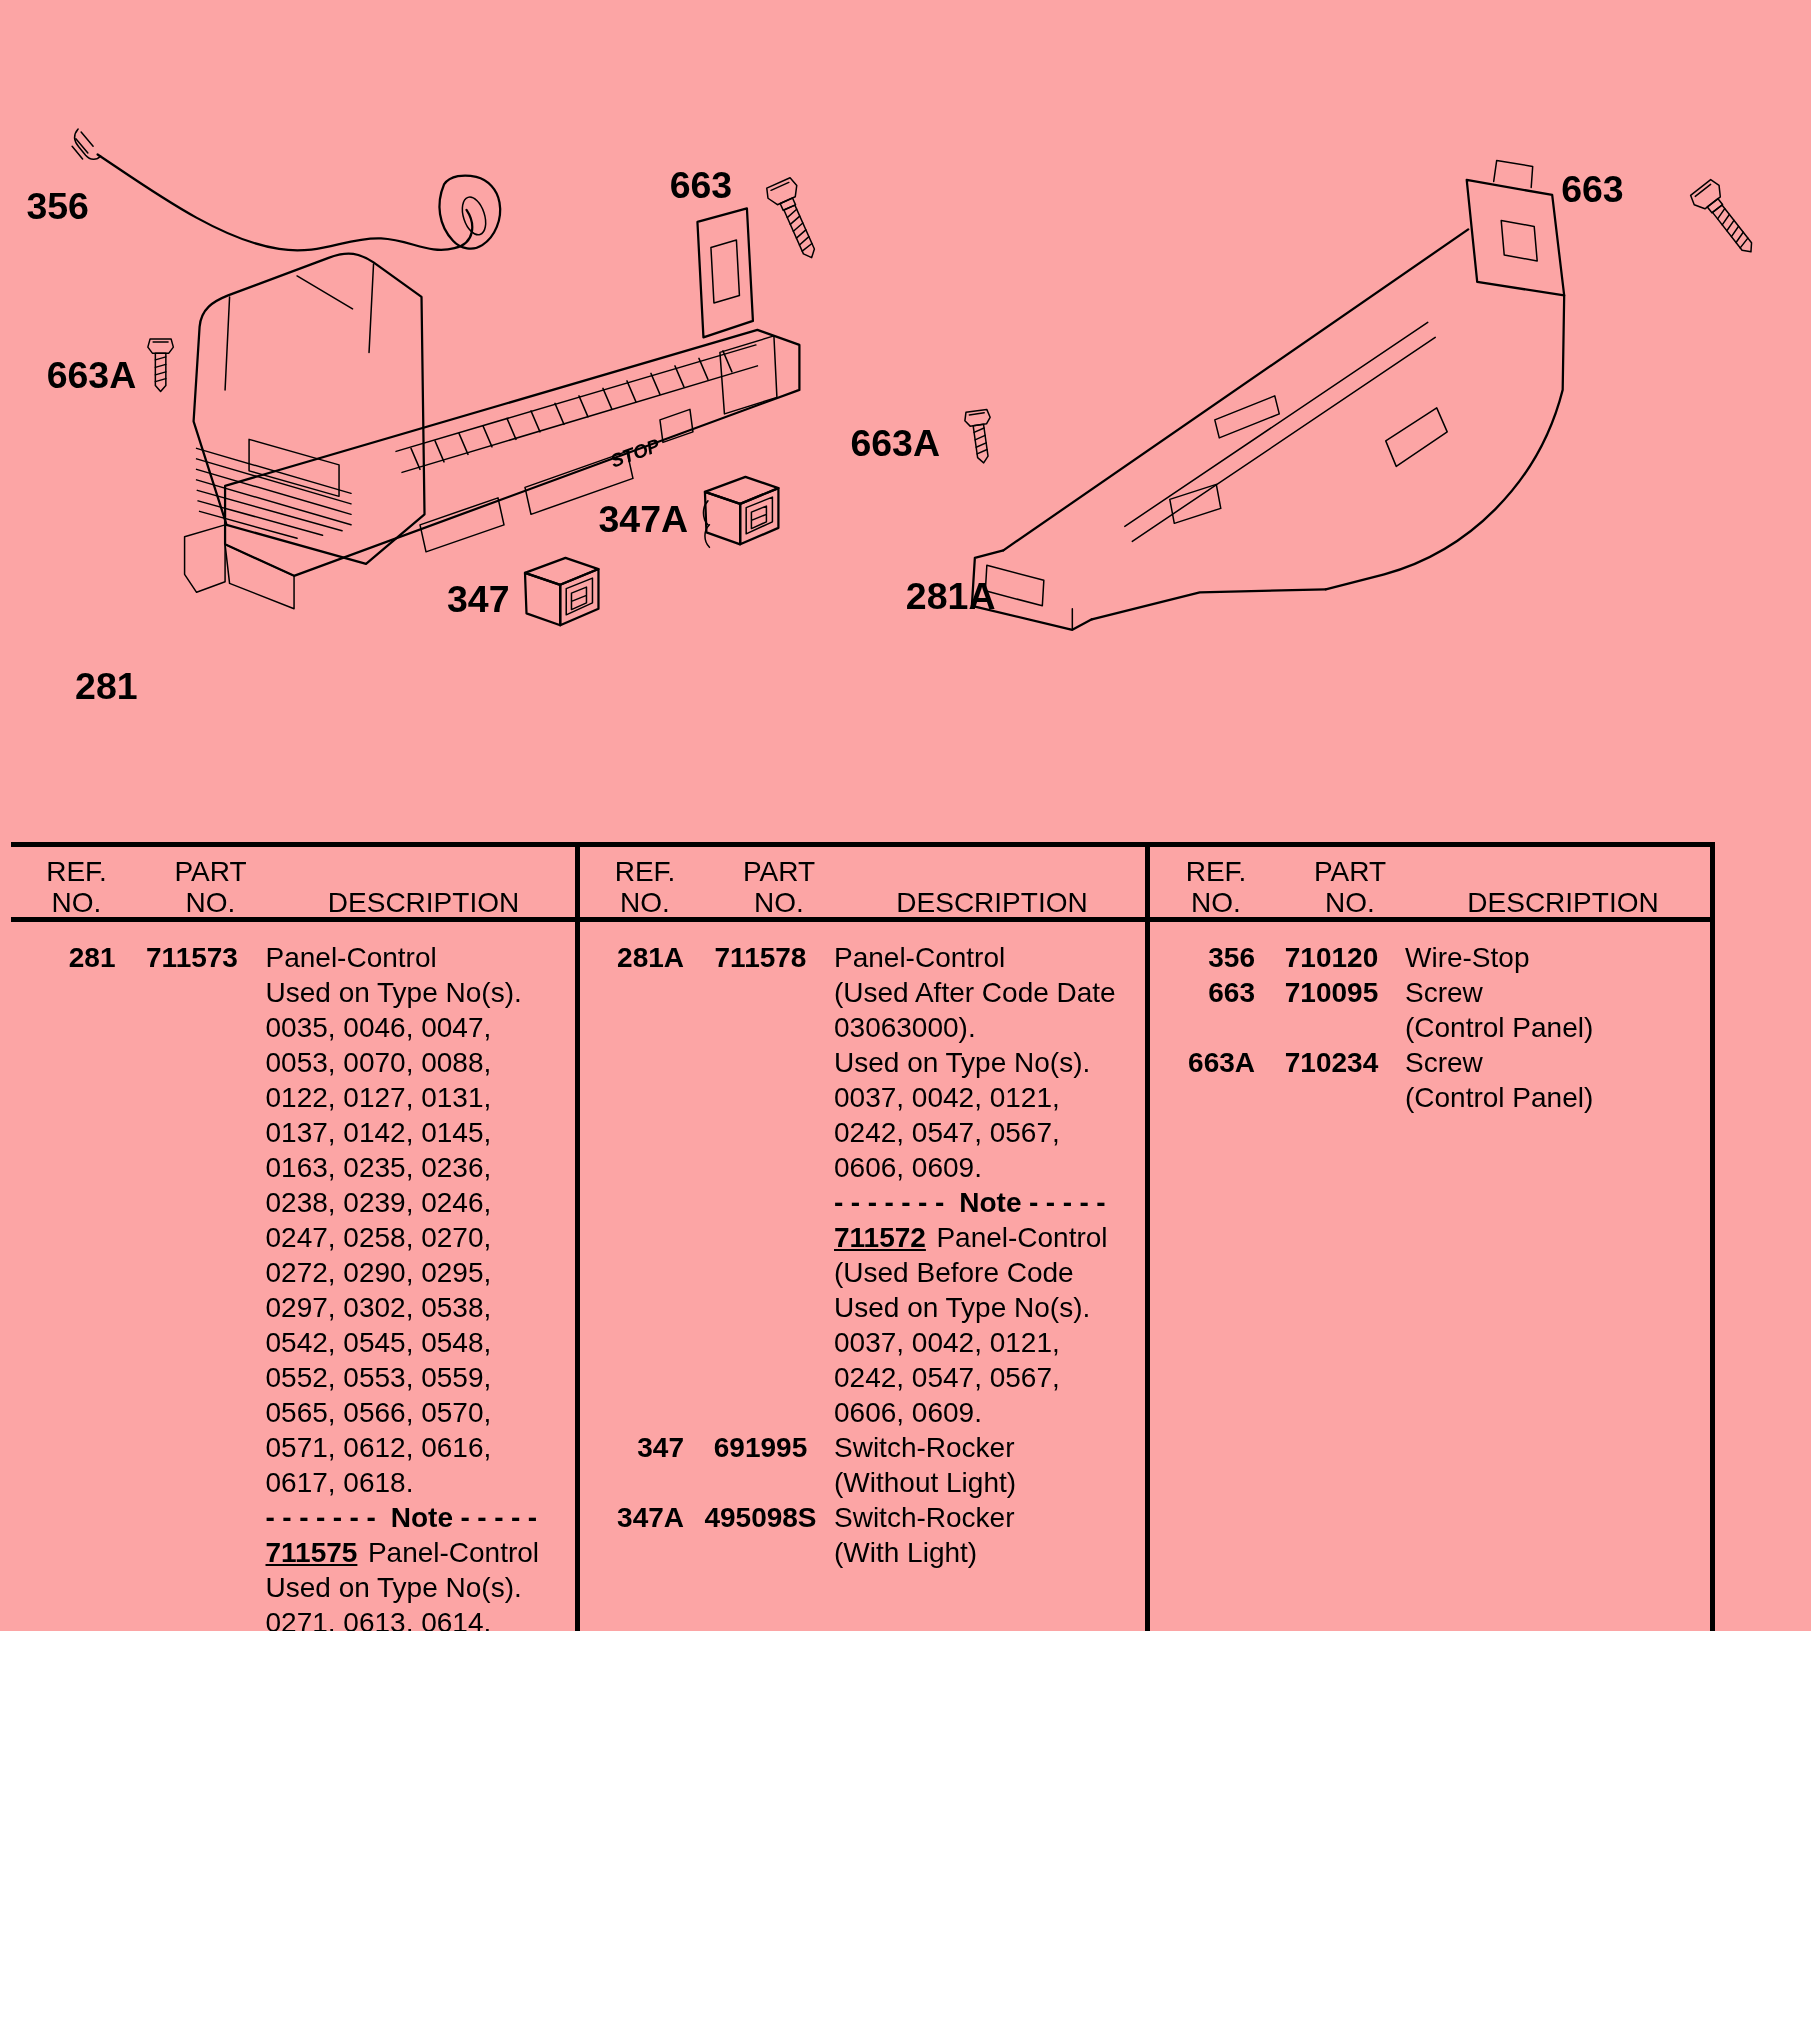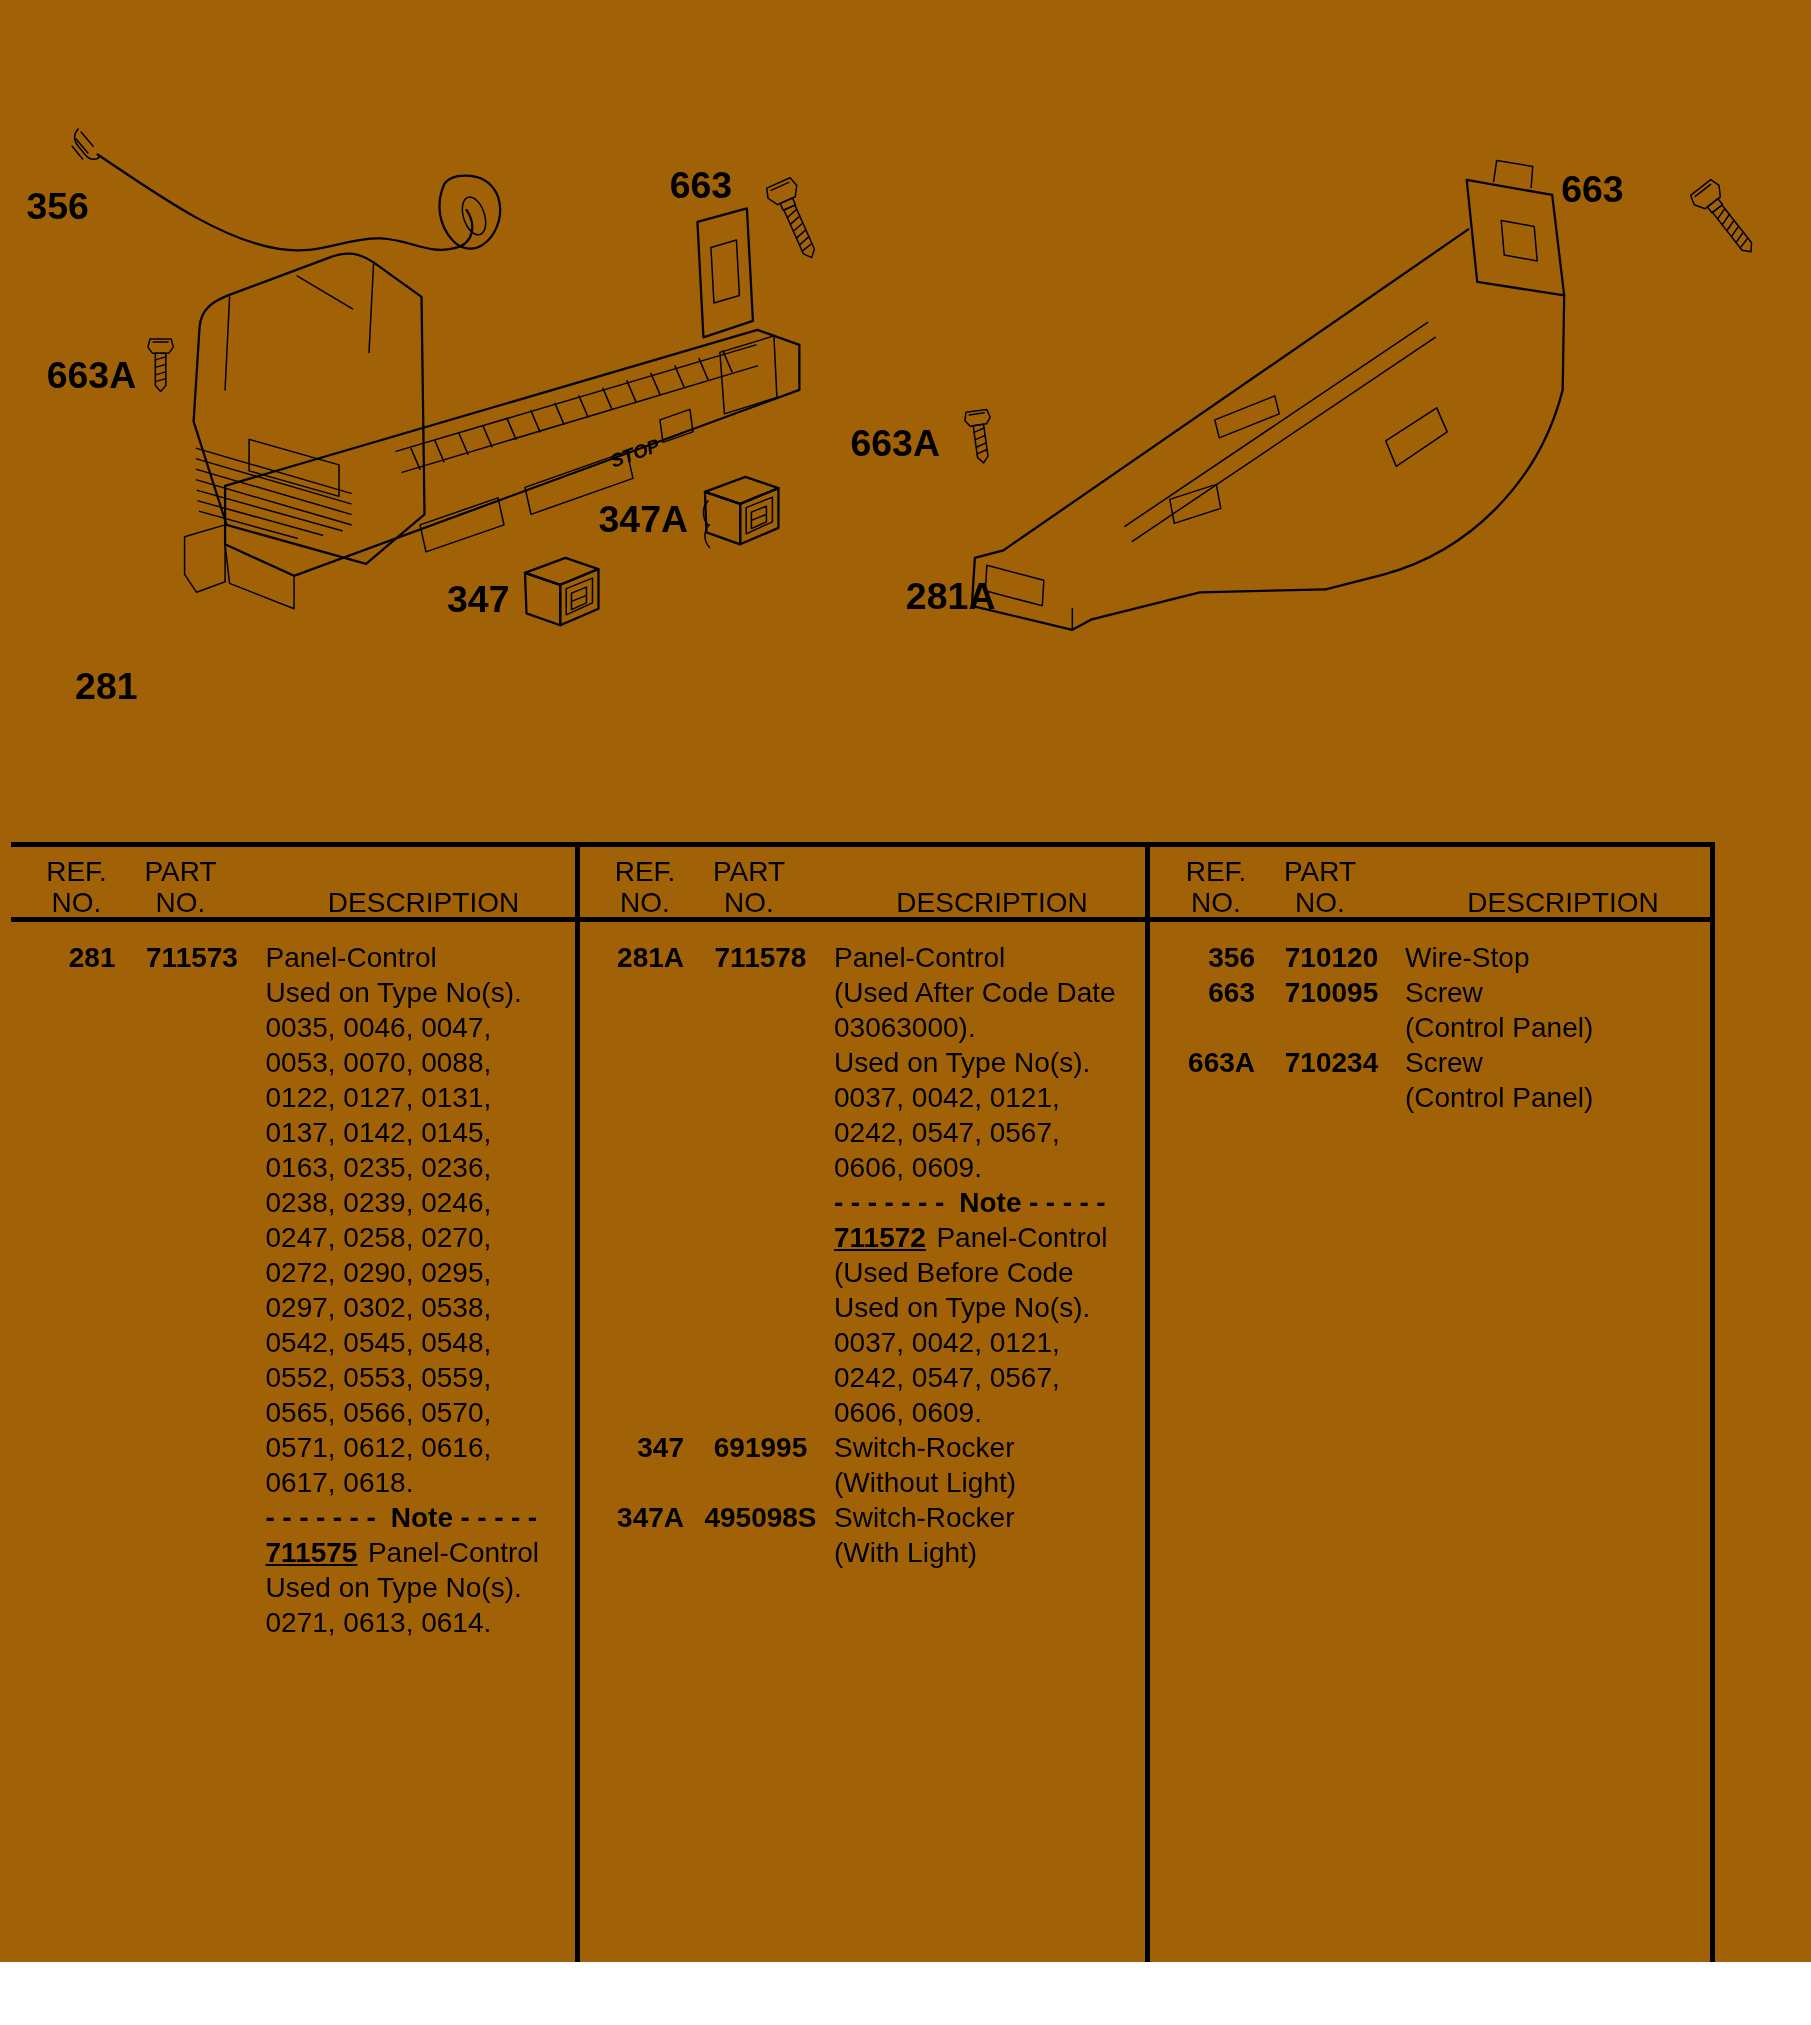"356" .page { background: #a16207 -> #fca5a5; height: 1962px -> 1631px }
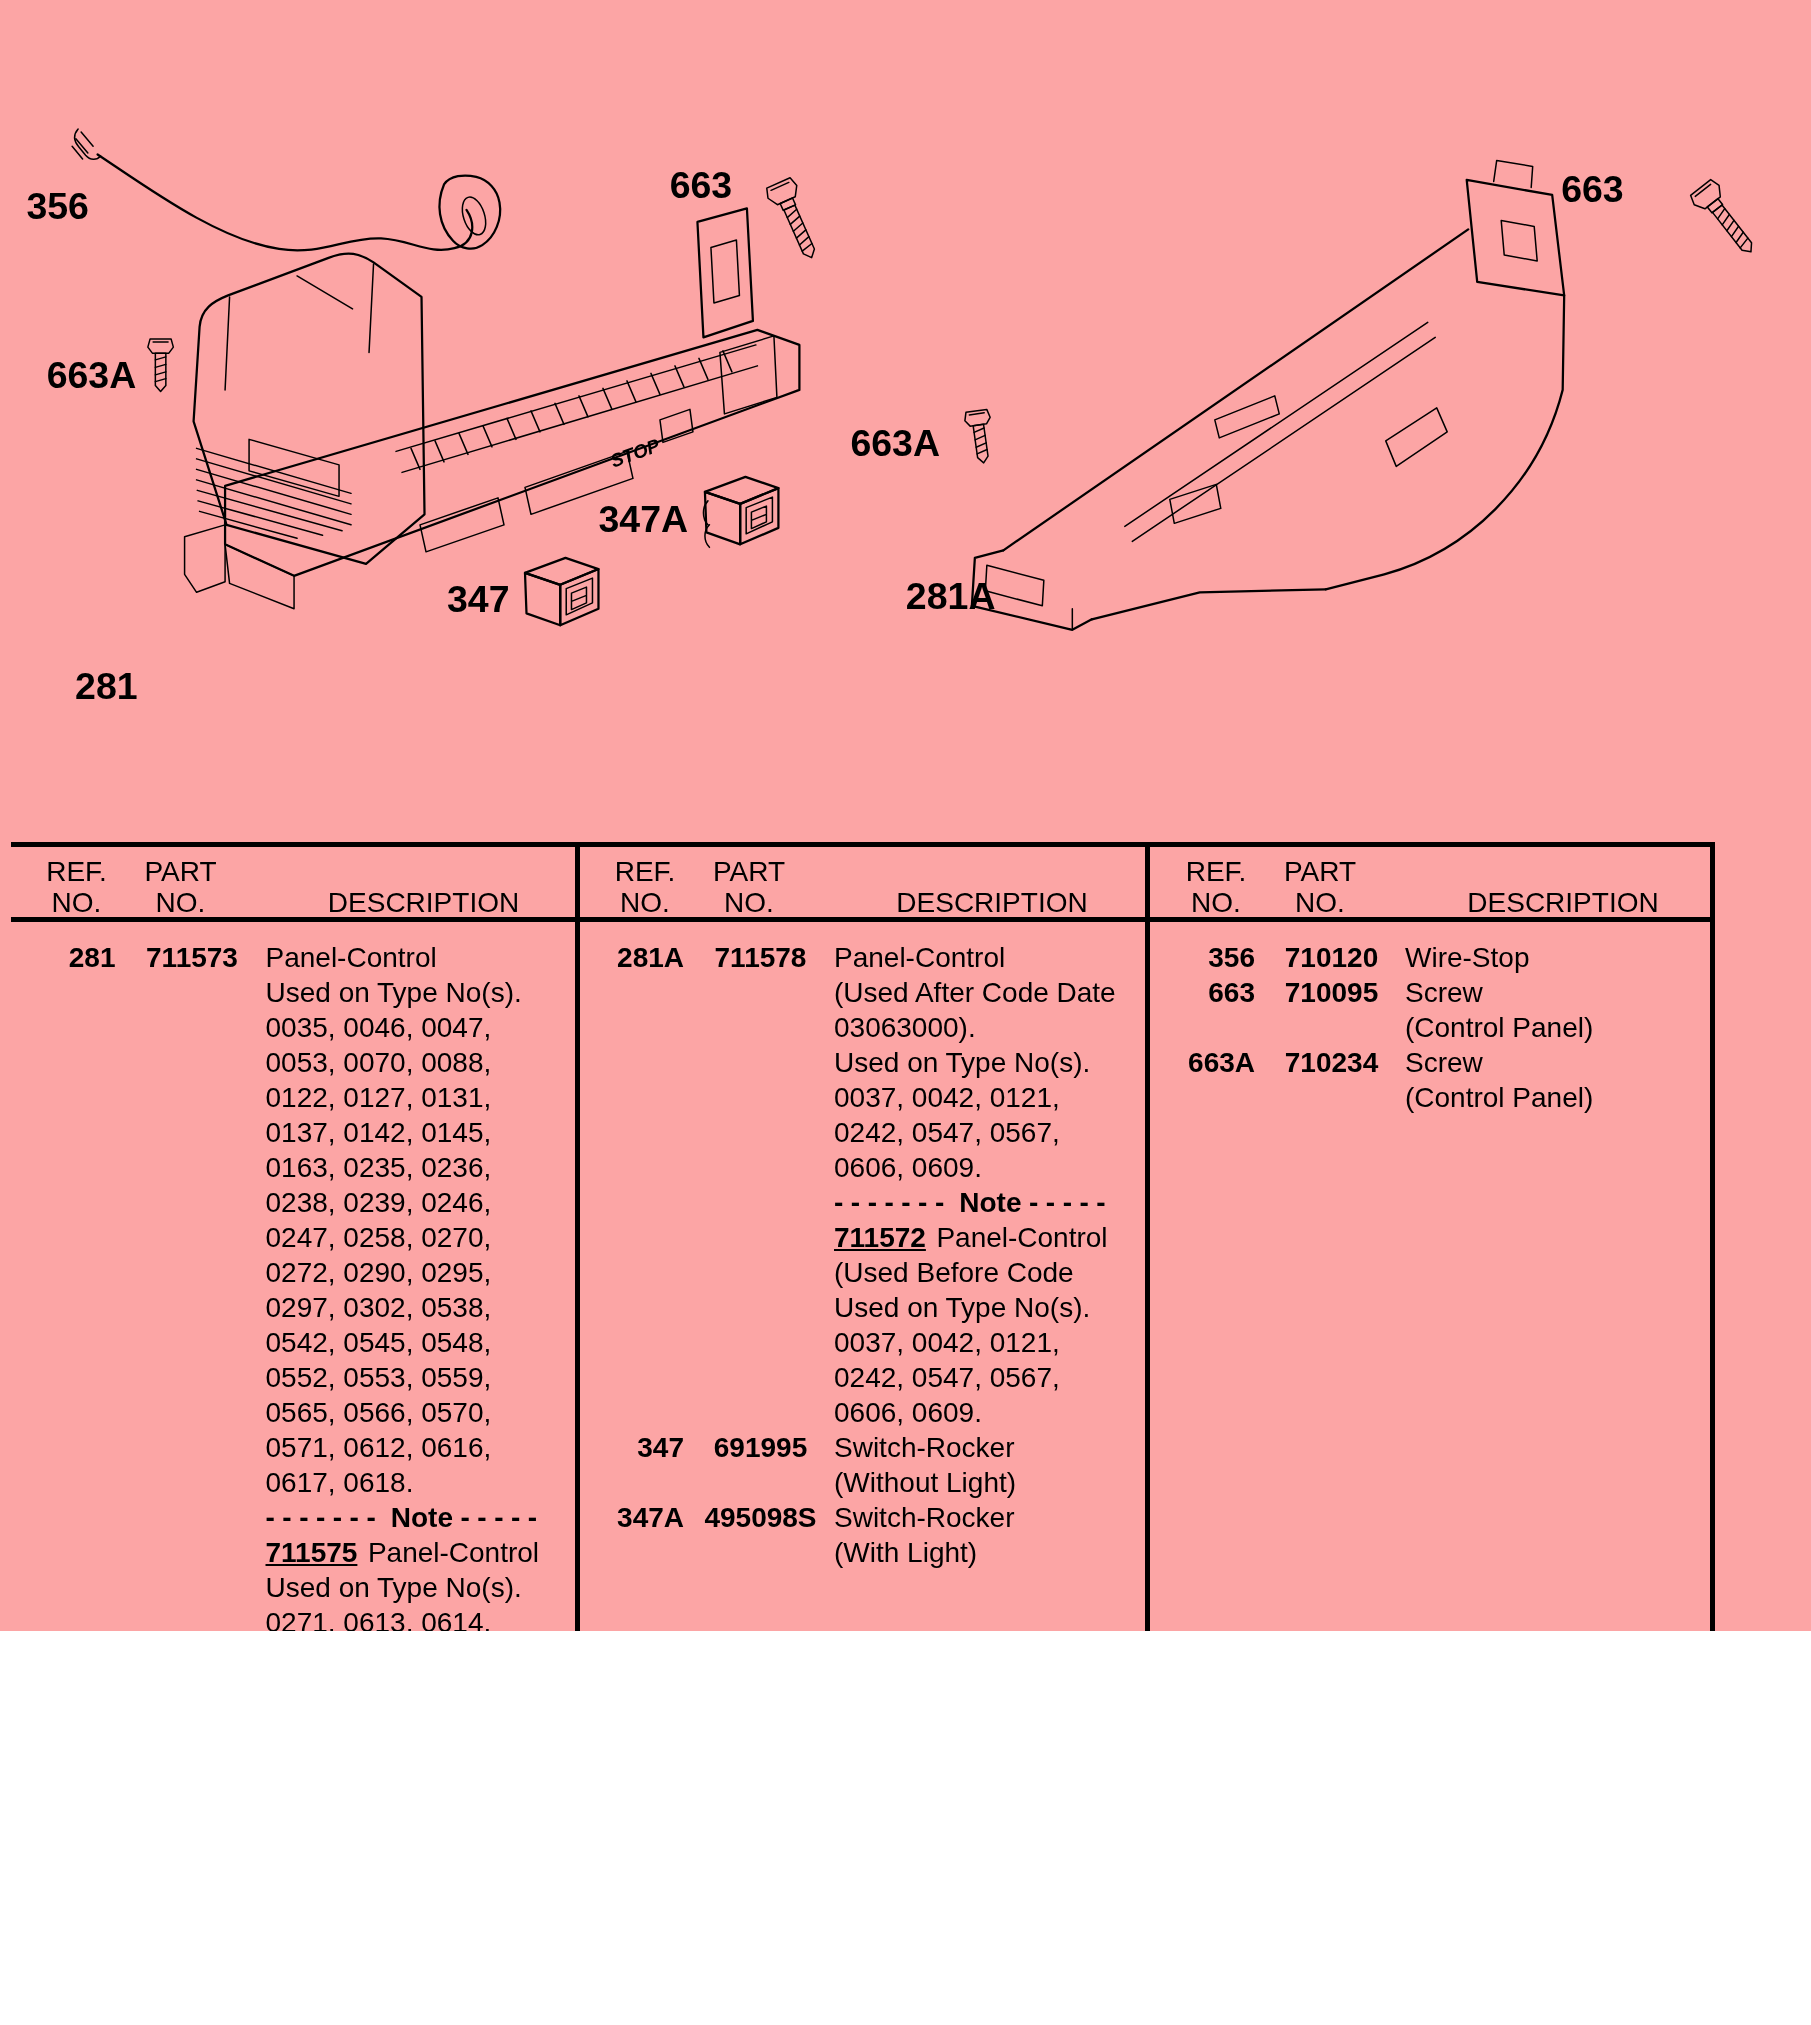"PART" .th-part { left: 170px -> 200px }
